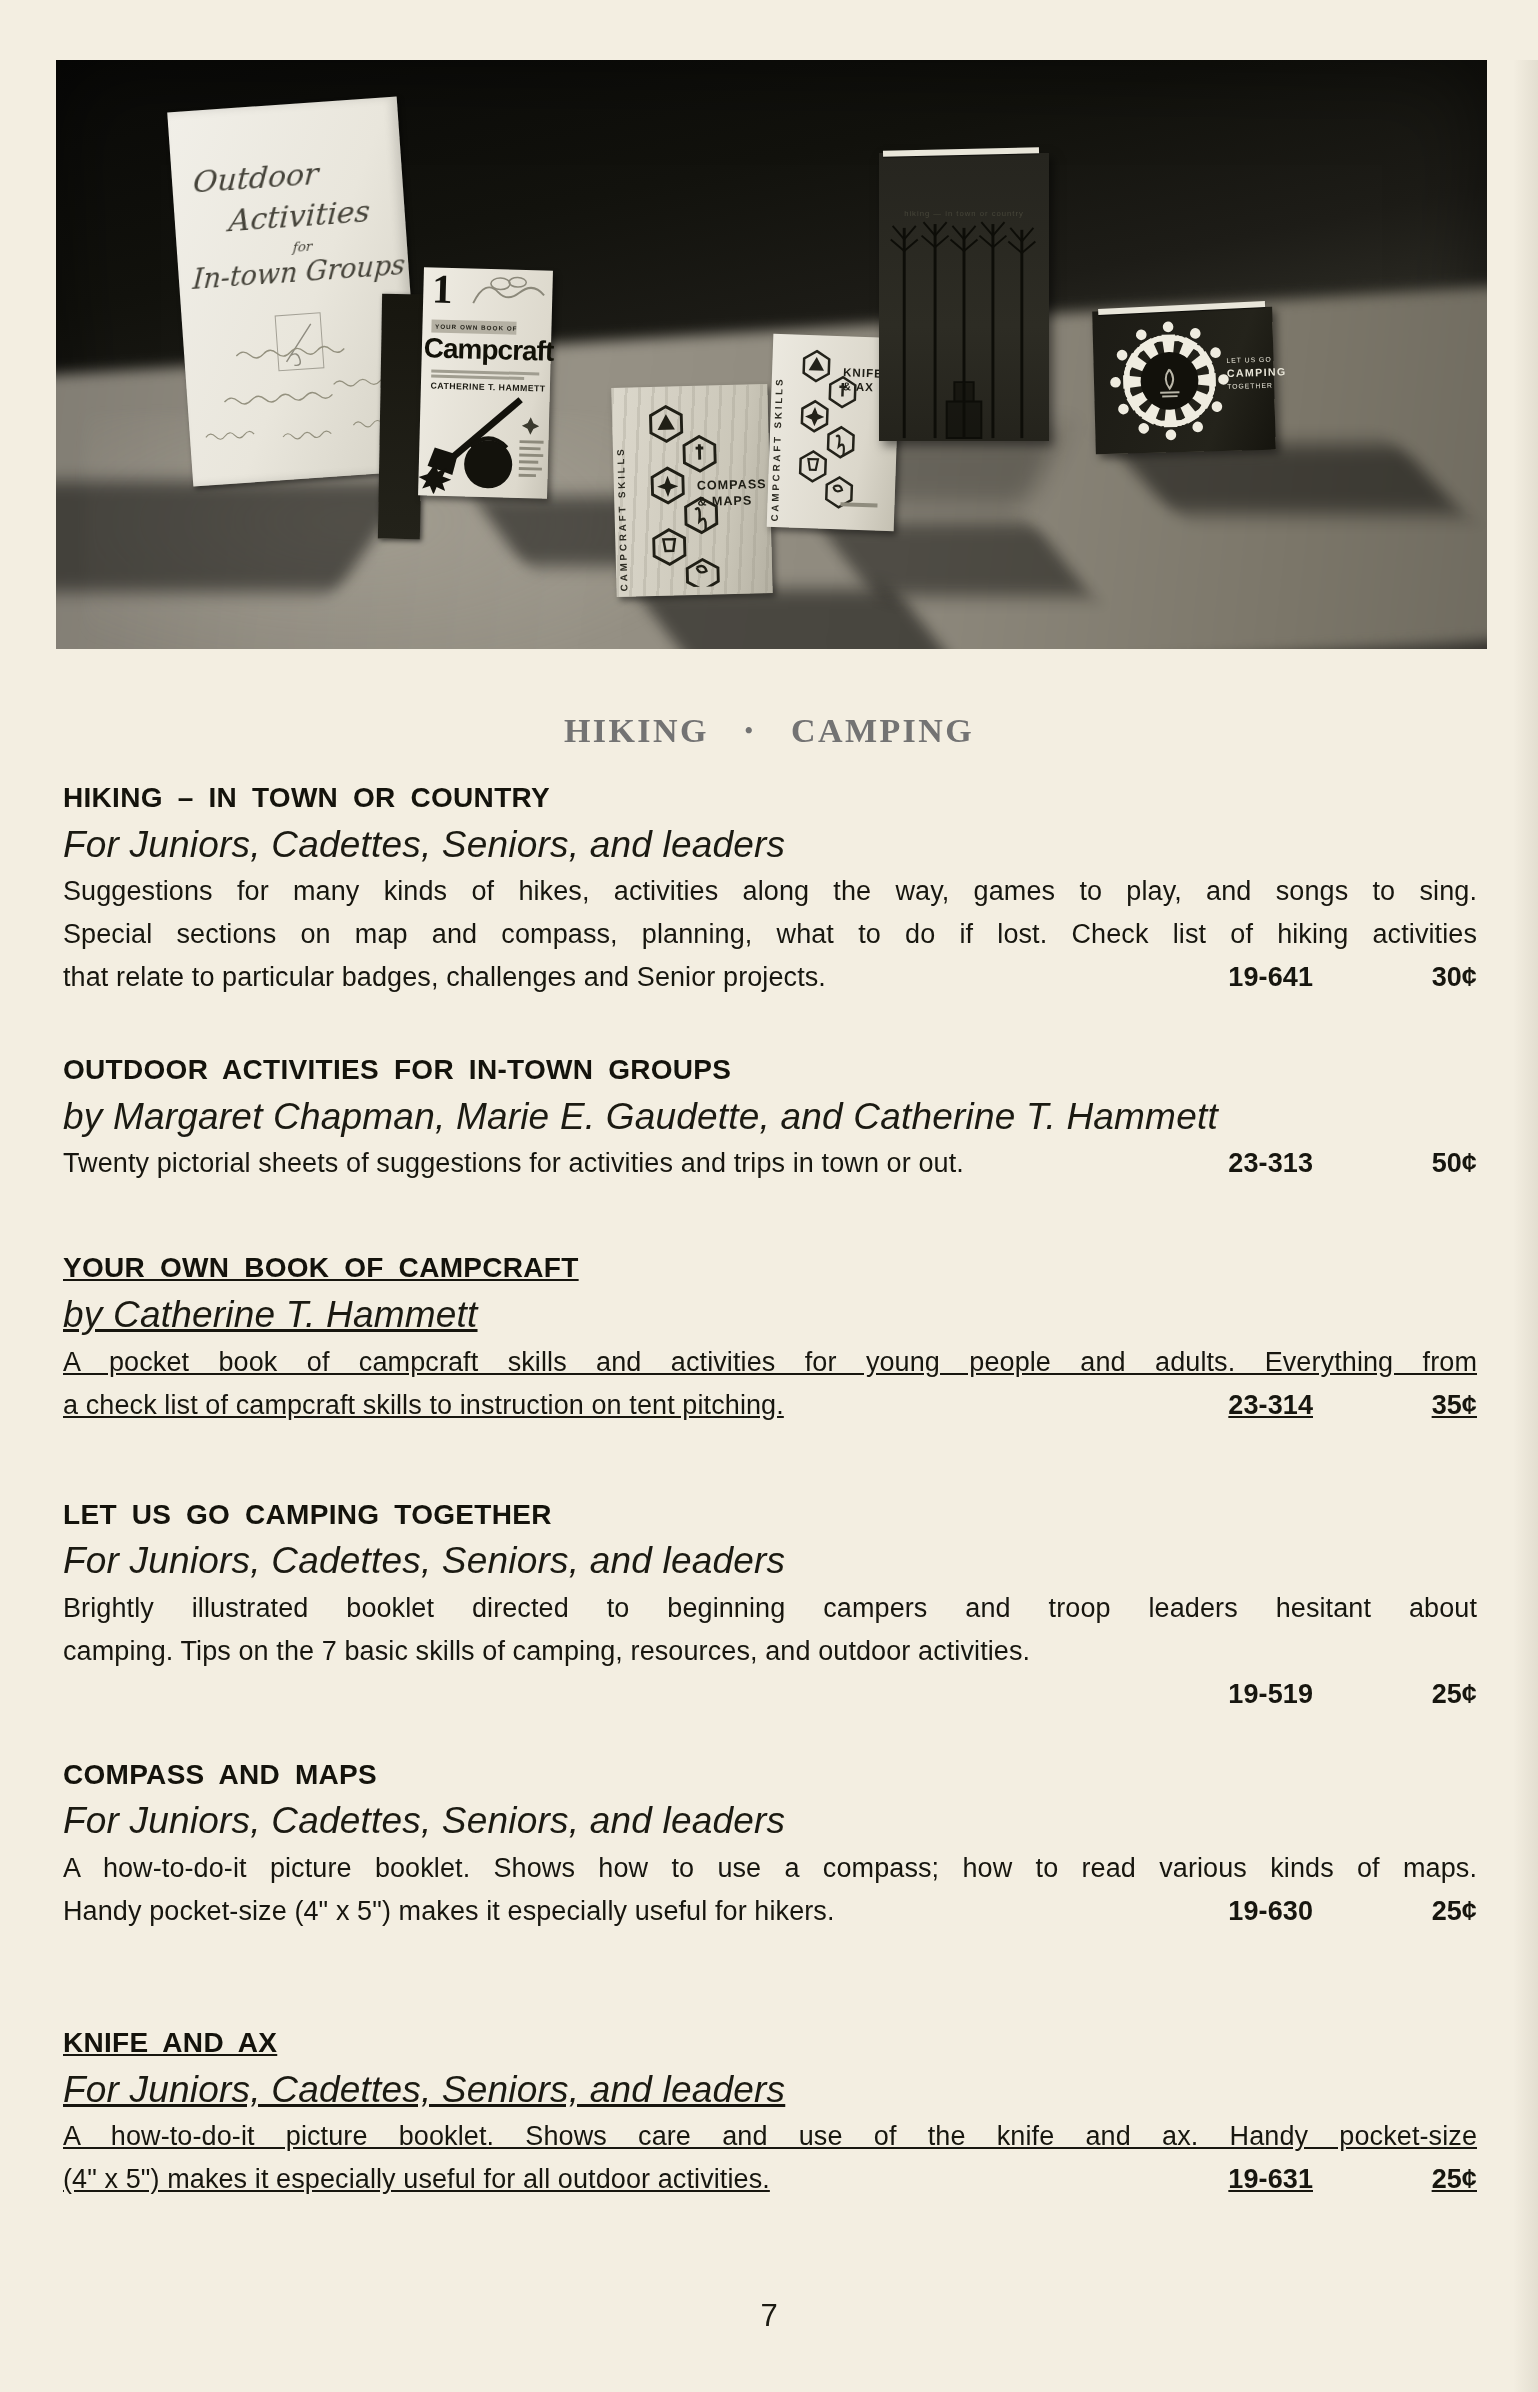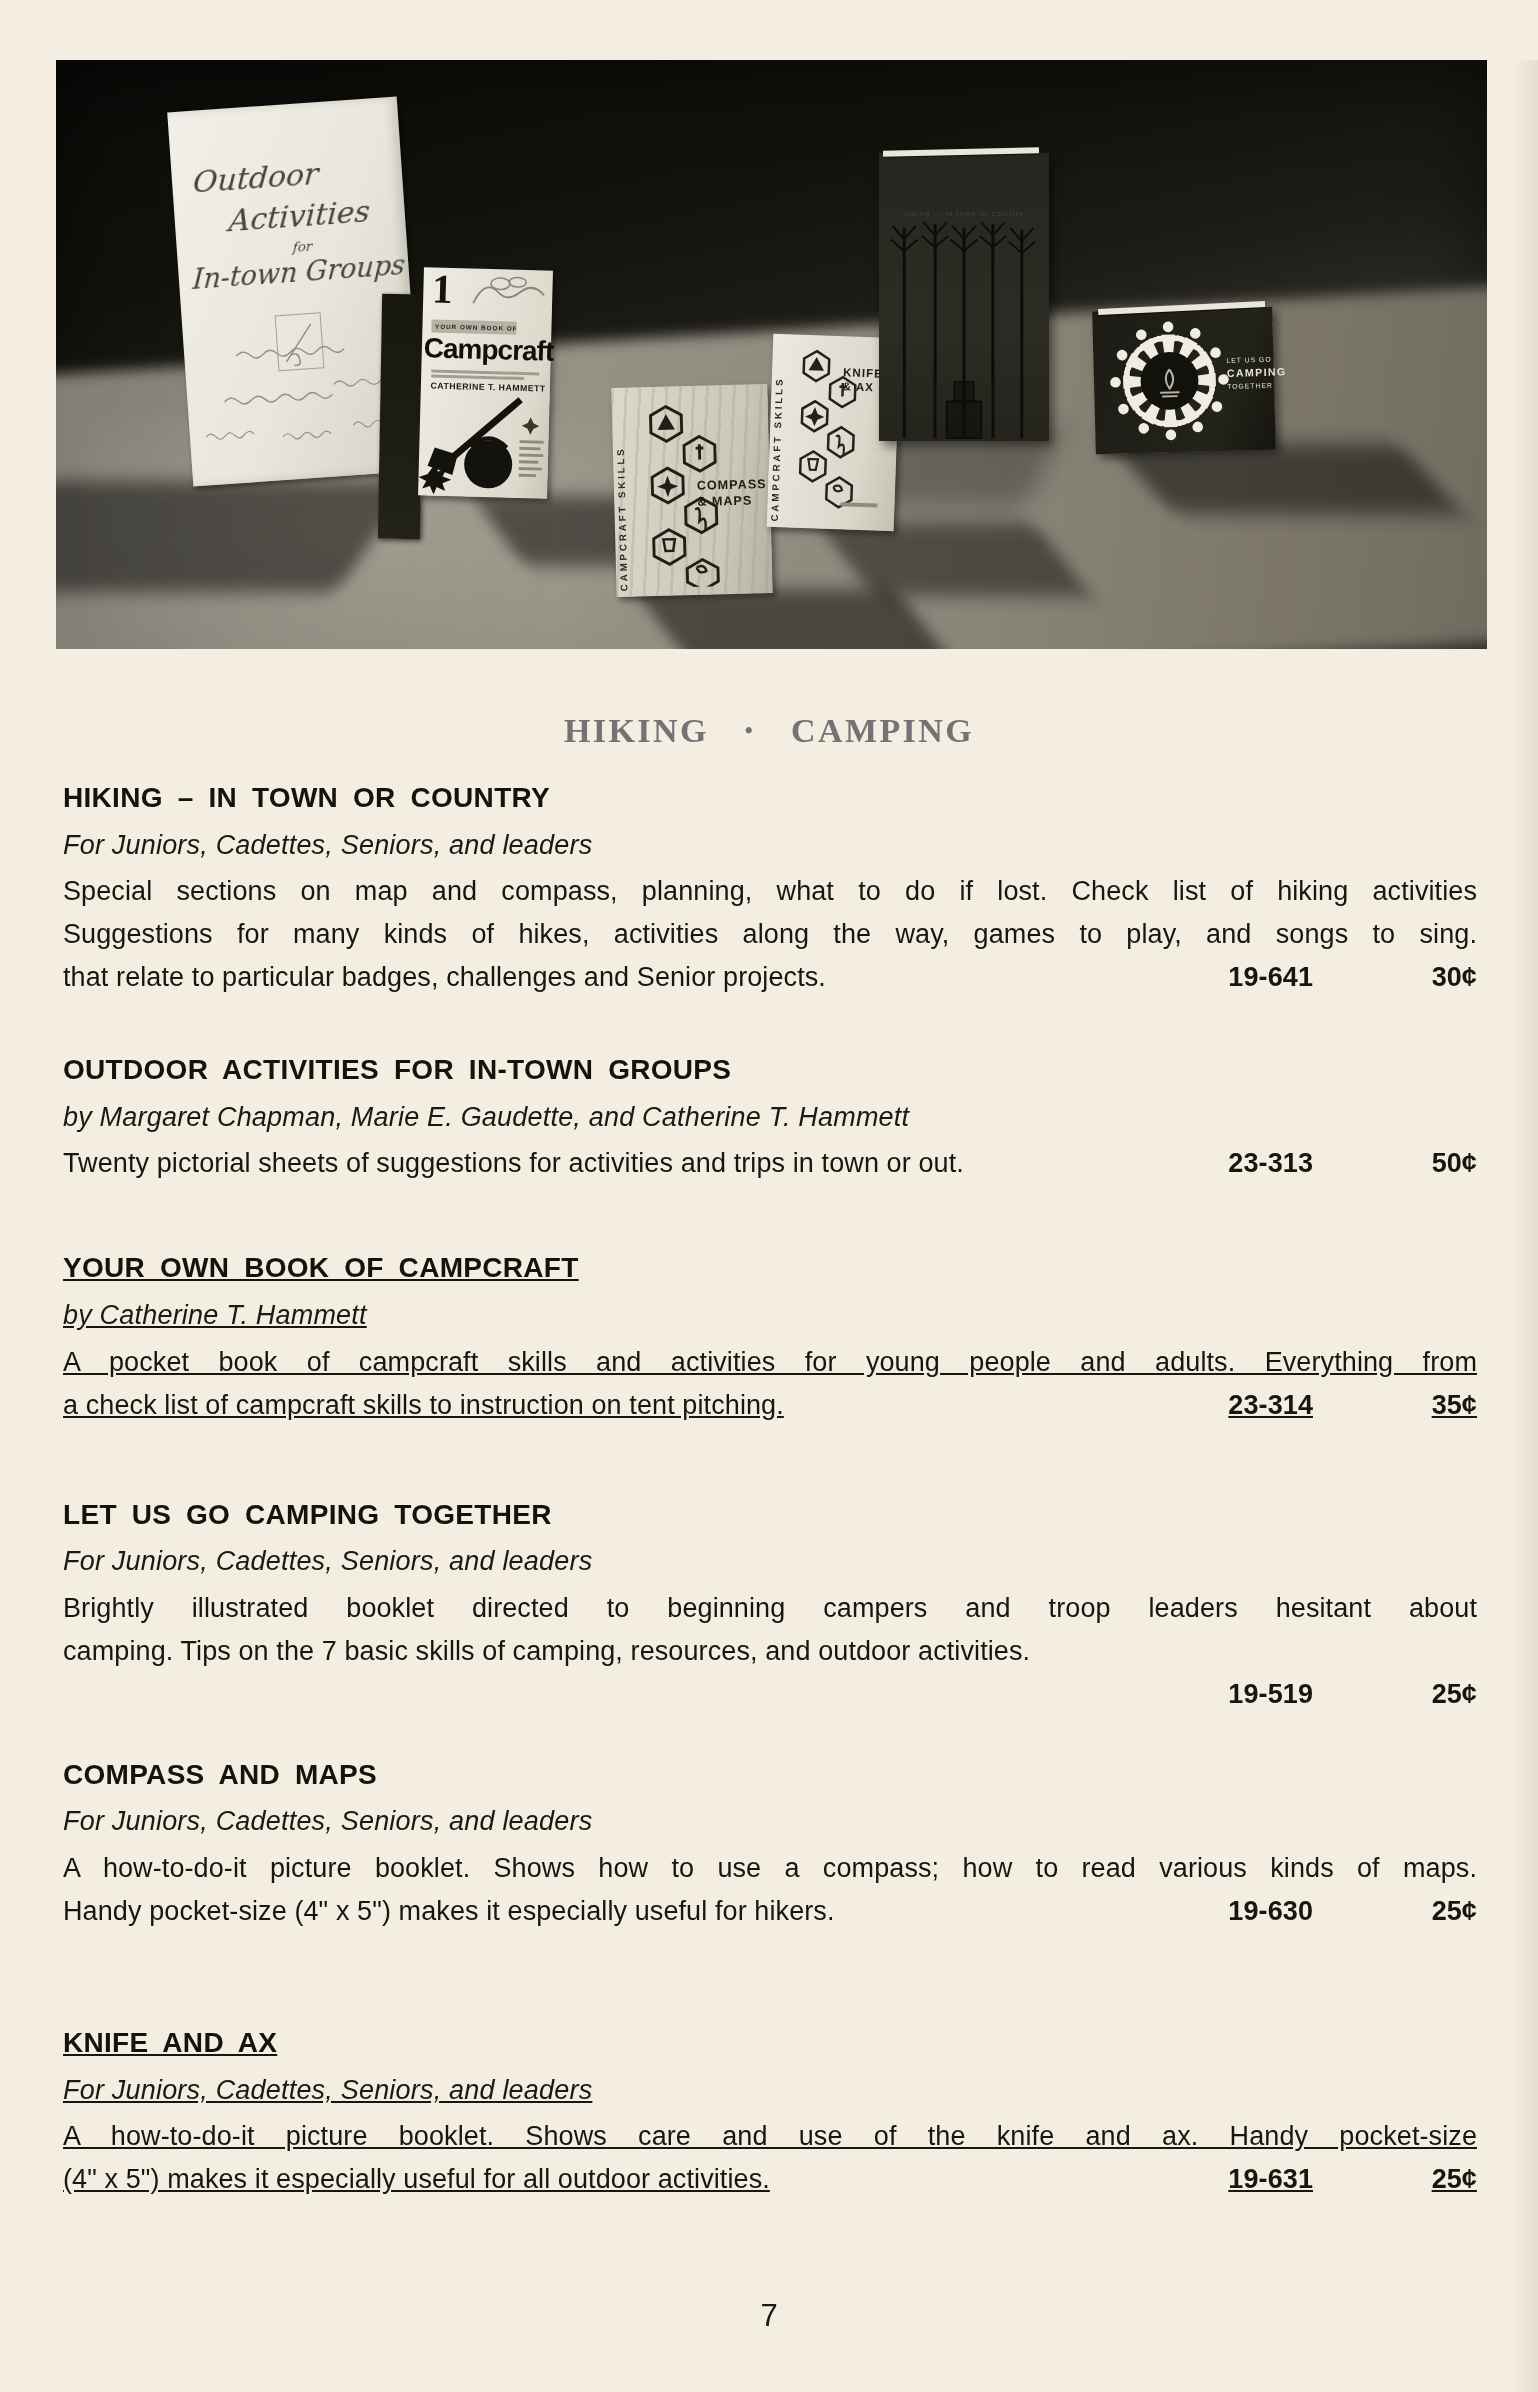"For Juniors, Cadettes, Seniors, and" .entry-subtitle { font-size: 27px -> 37px }
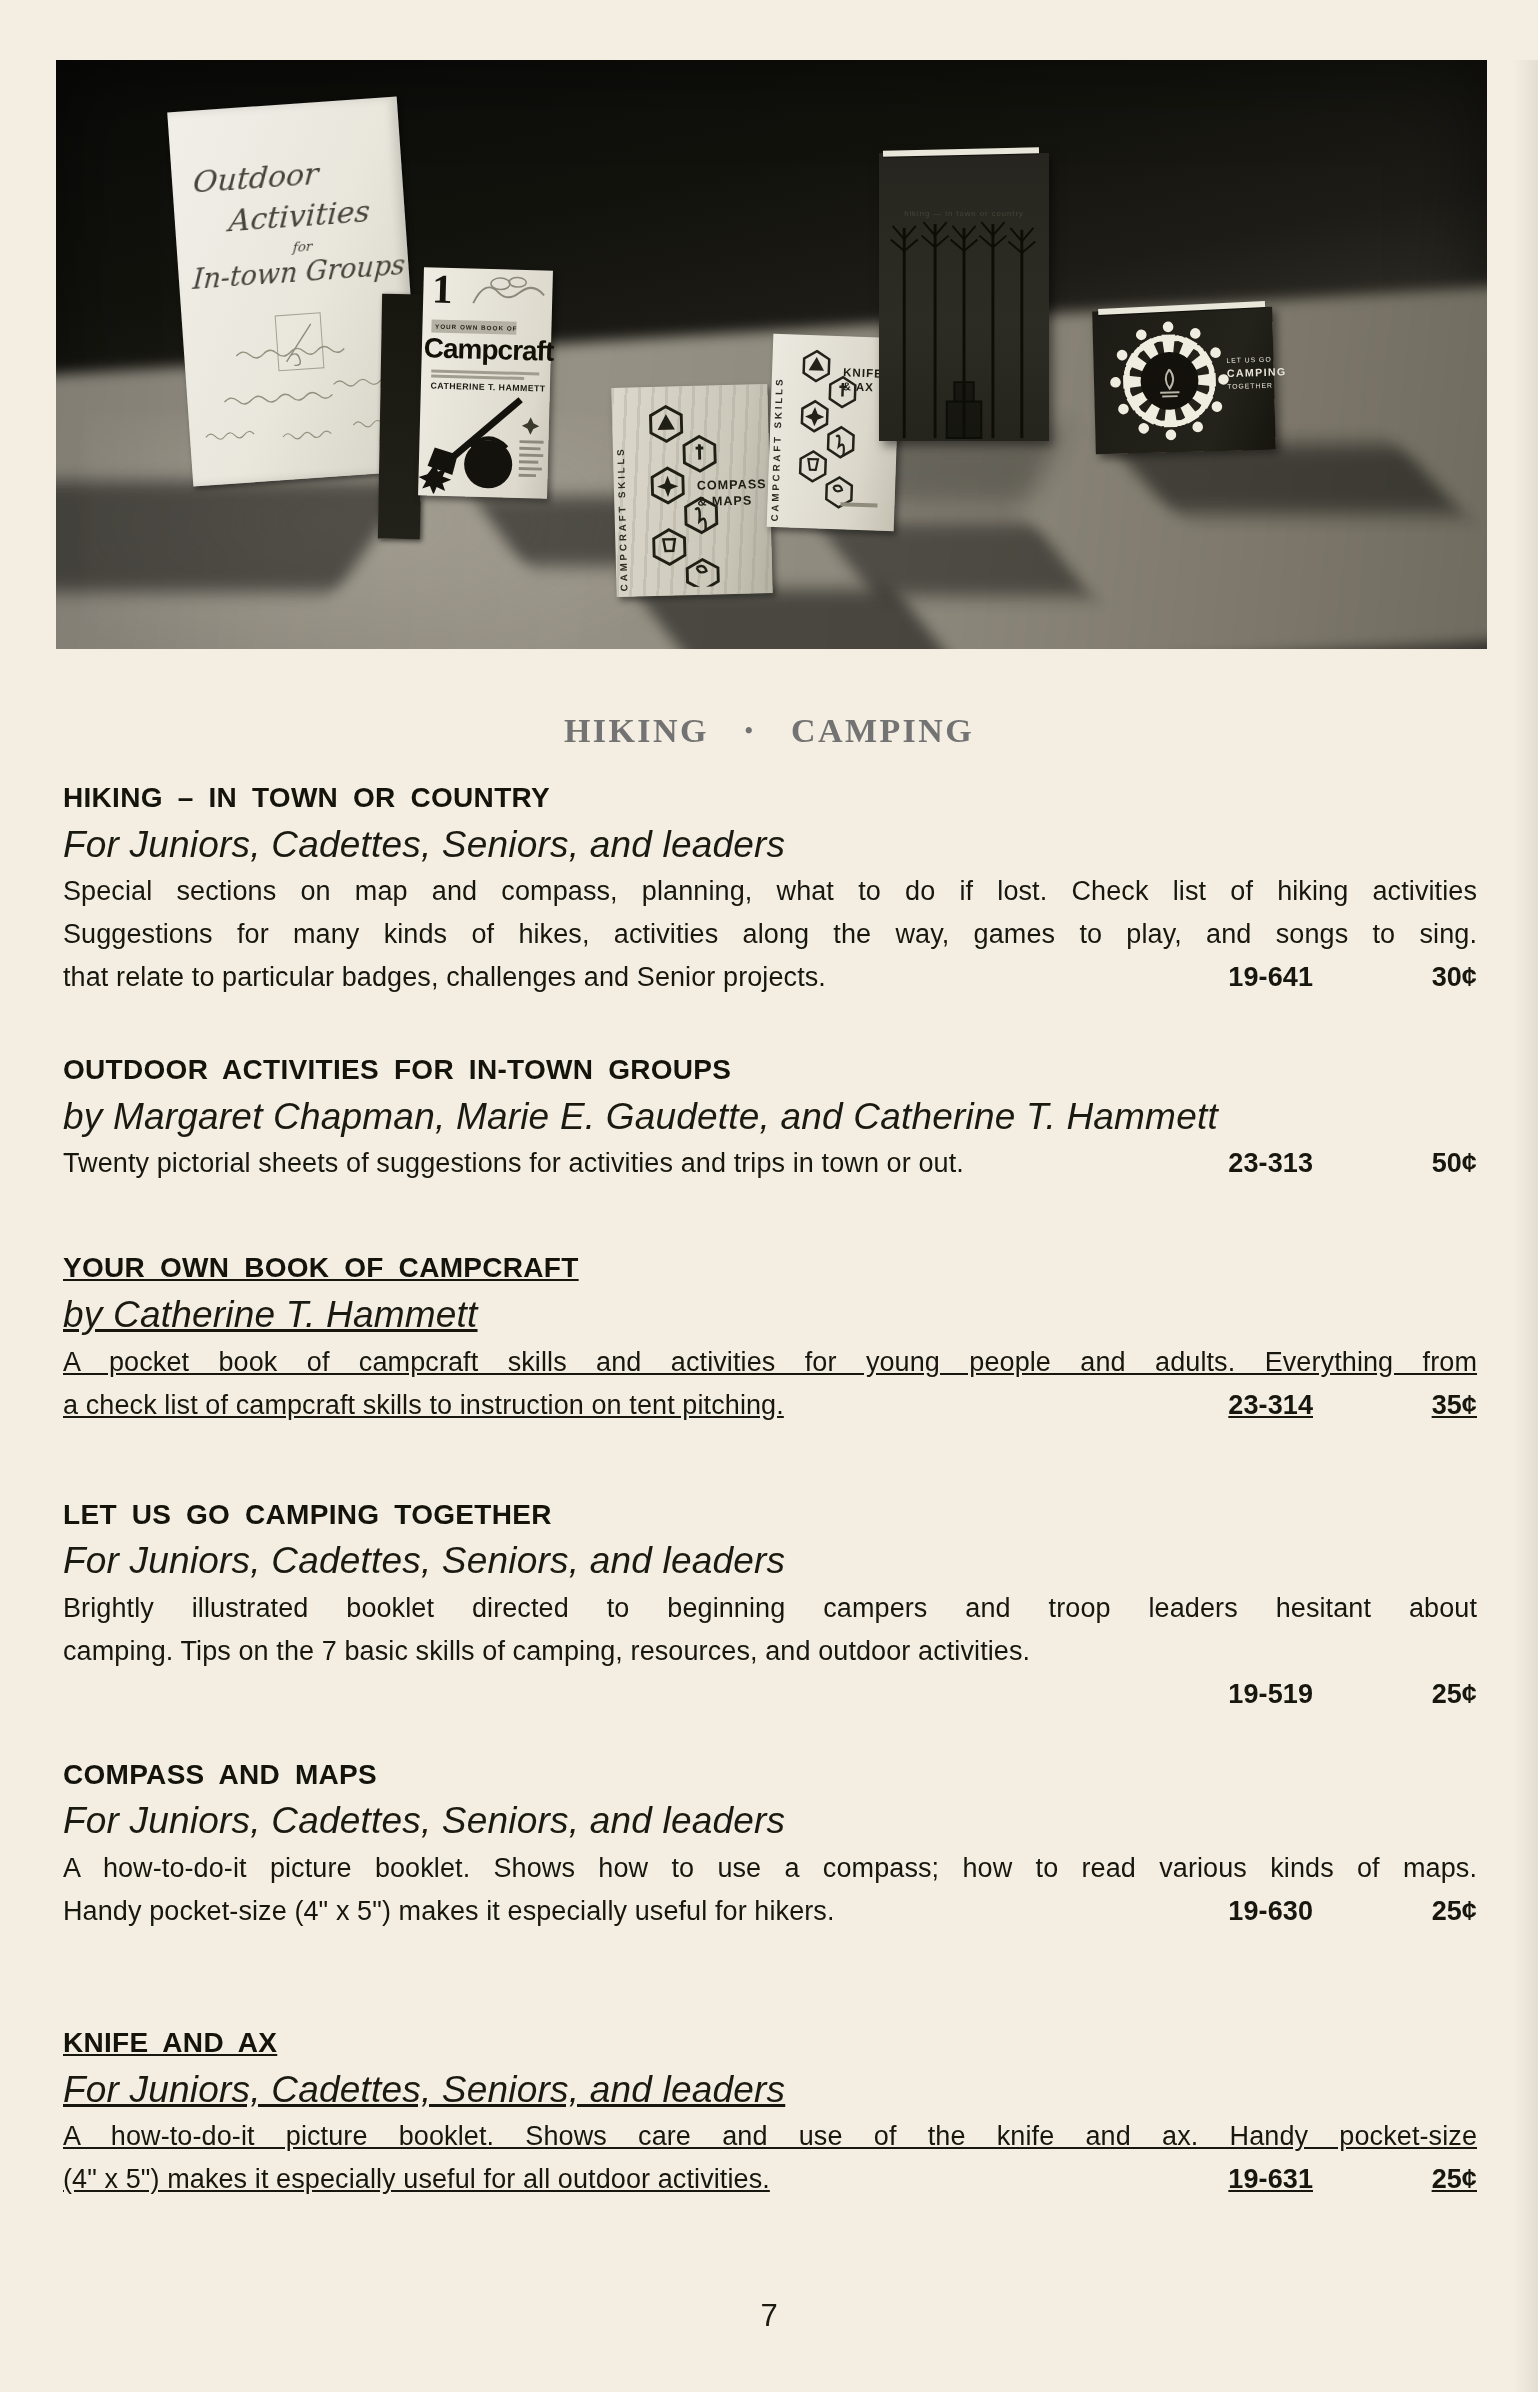"Special sections on map and" div.entry-line { order: before "Suggestions for many kinds of" -> after "Suggestions for many kinds of" }
